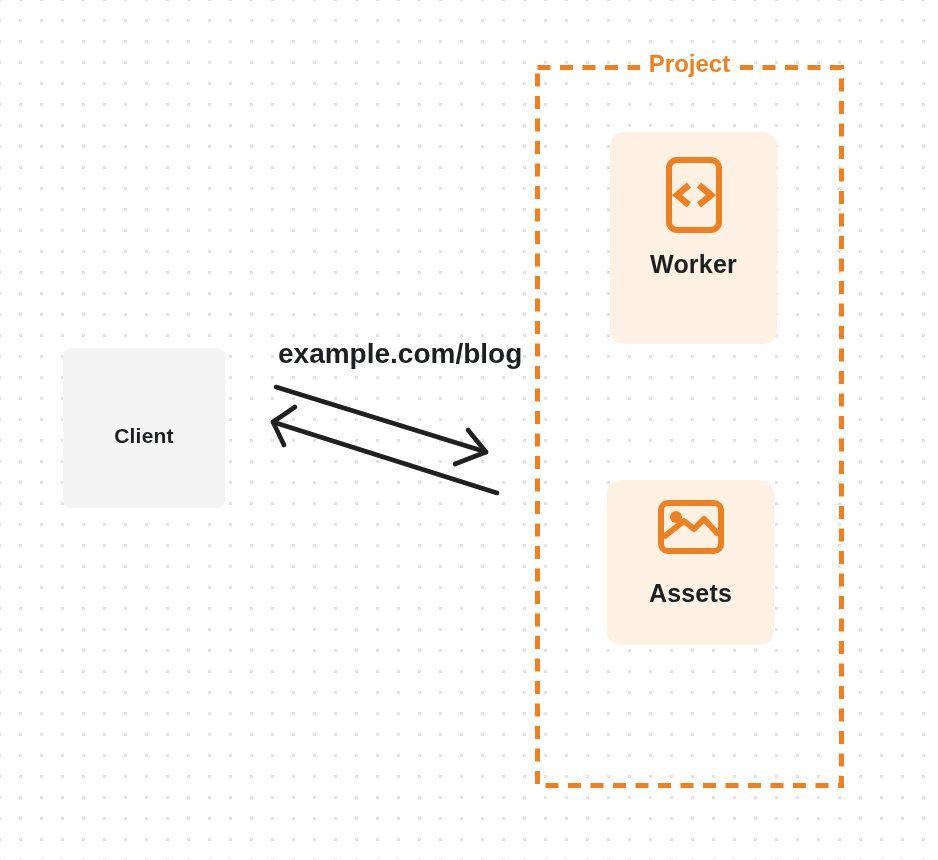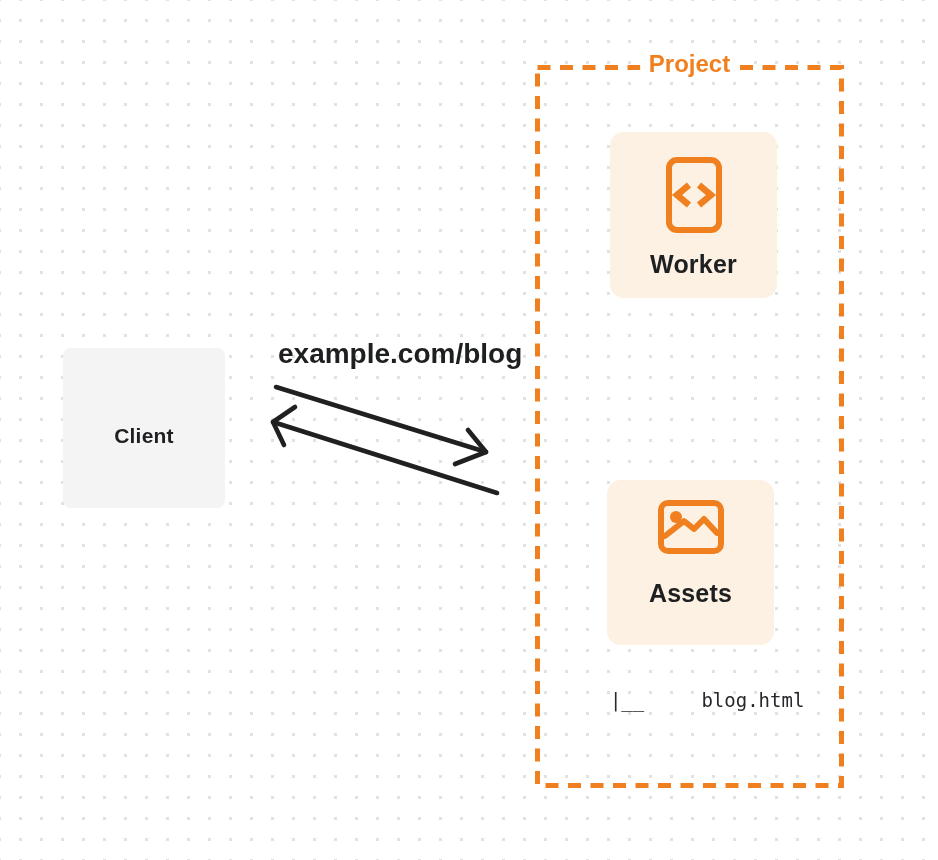"Worker" .card.worker { height: 166px -> 212px }
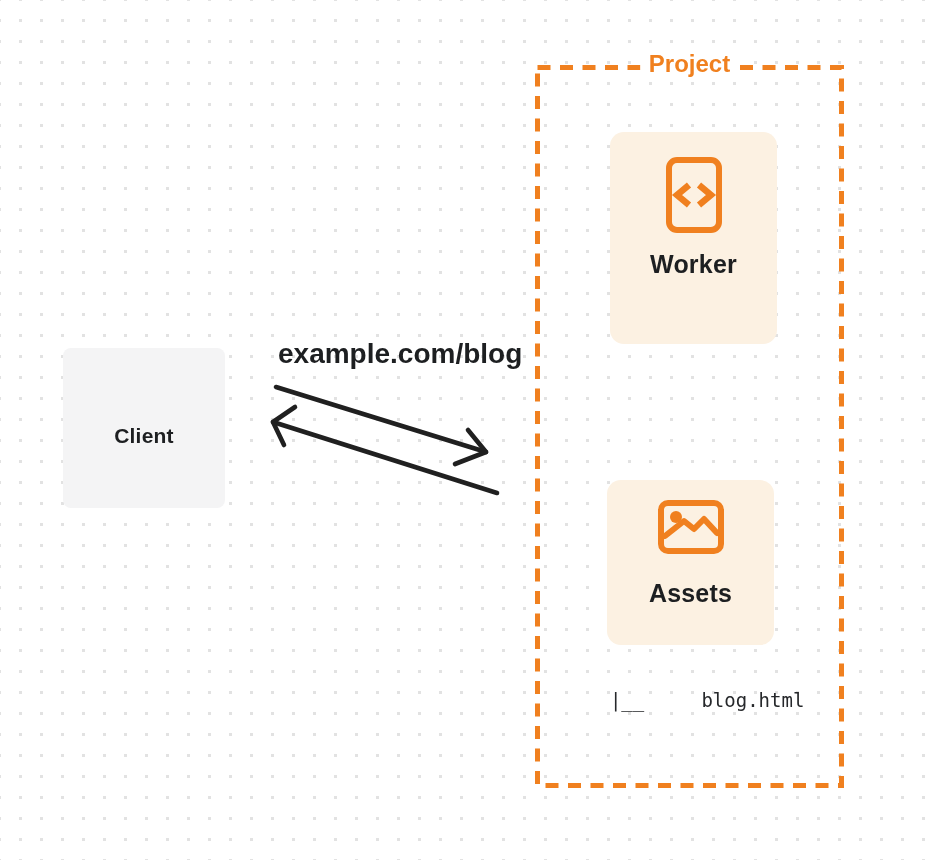"|__ blog.html" div { html: <div> |__ blog.html</div> -> none }
